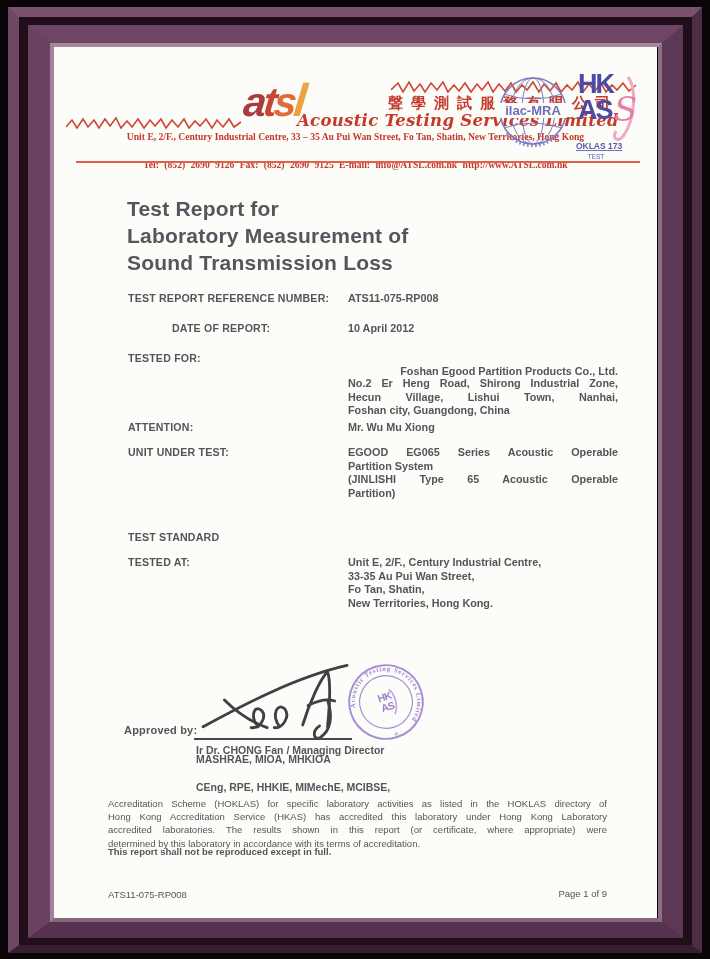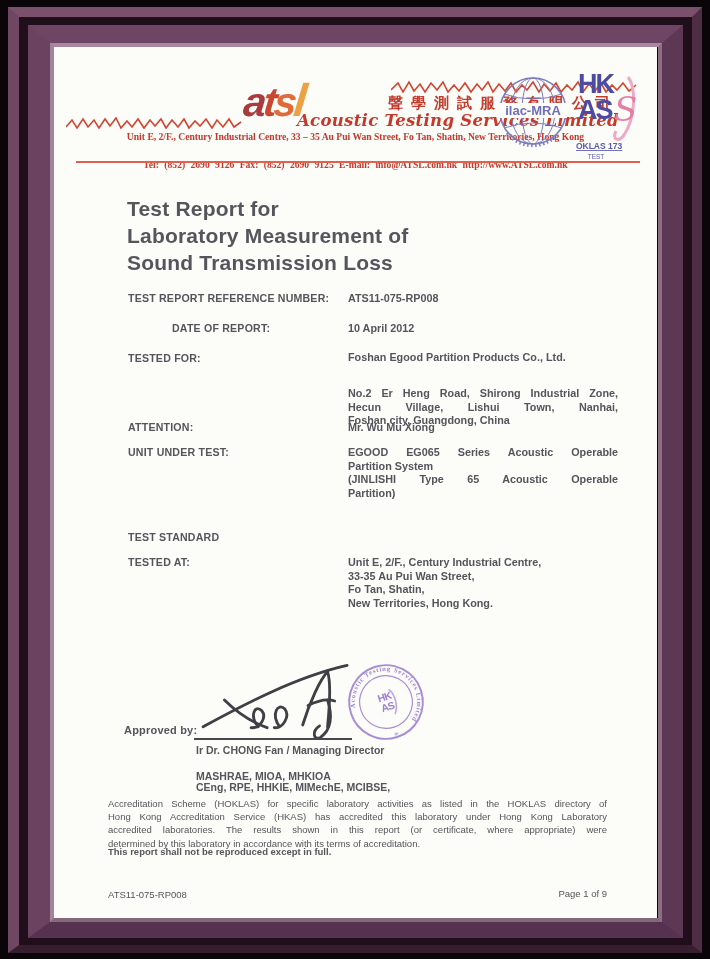"Foshan Egood Partition Products Co.," div.val { text-align: none -> right; top: 304px -> 318px }
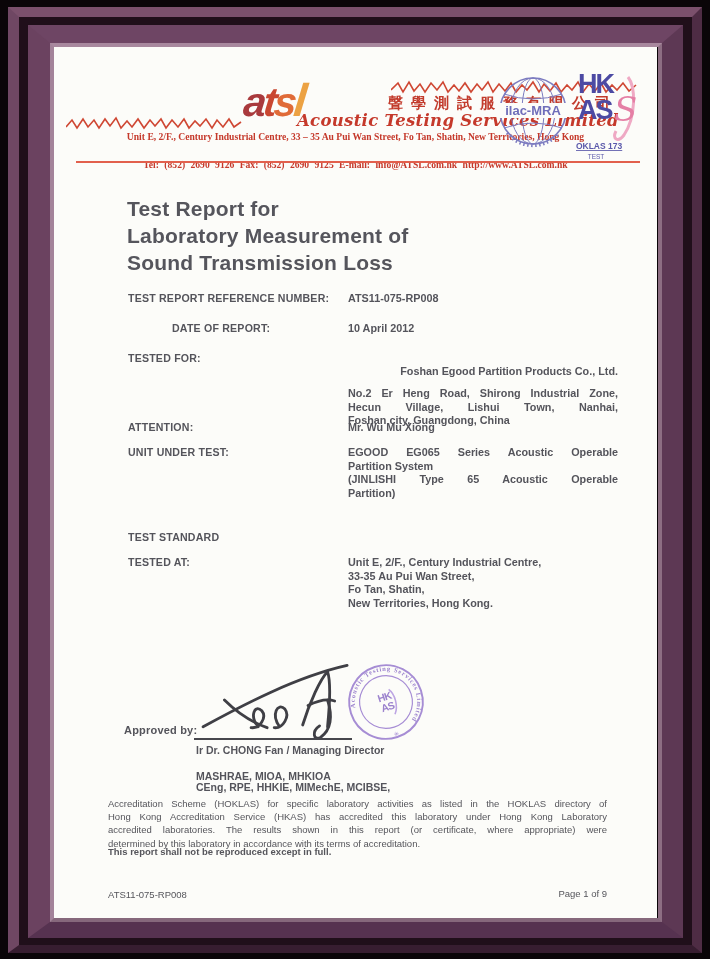"No.2 Er Heng Road, Shirong" div.val { top: 340px -> 330px }
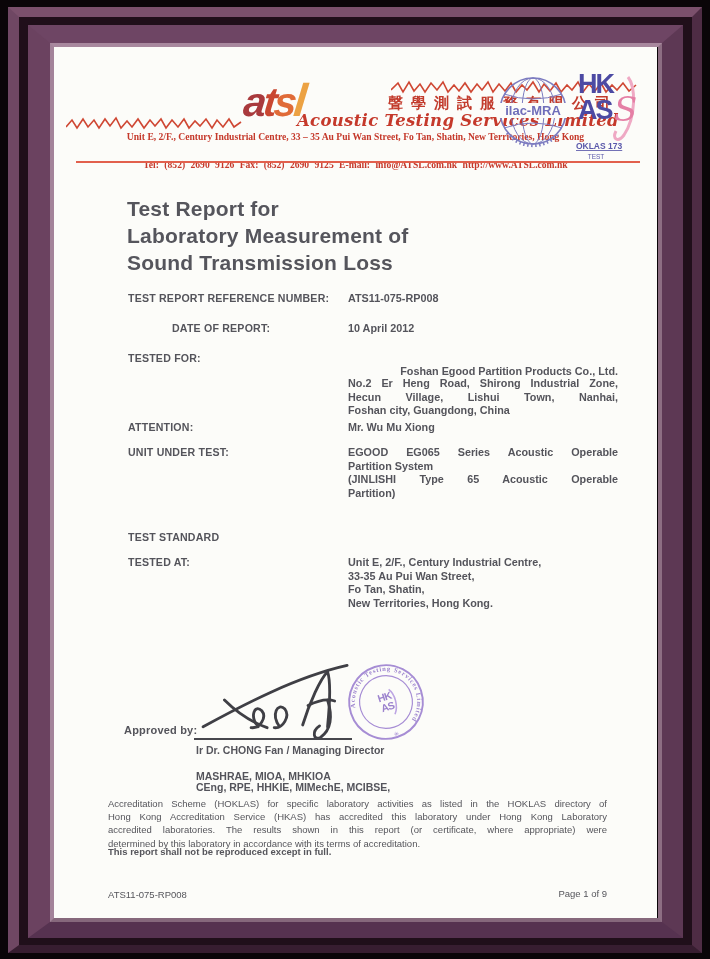"MASHRAE, MIOA, MHKIOA" div.approval-name { top: 723px -> 706px }
